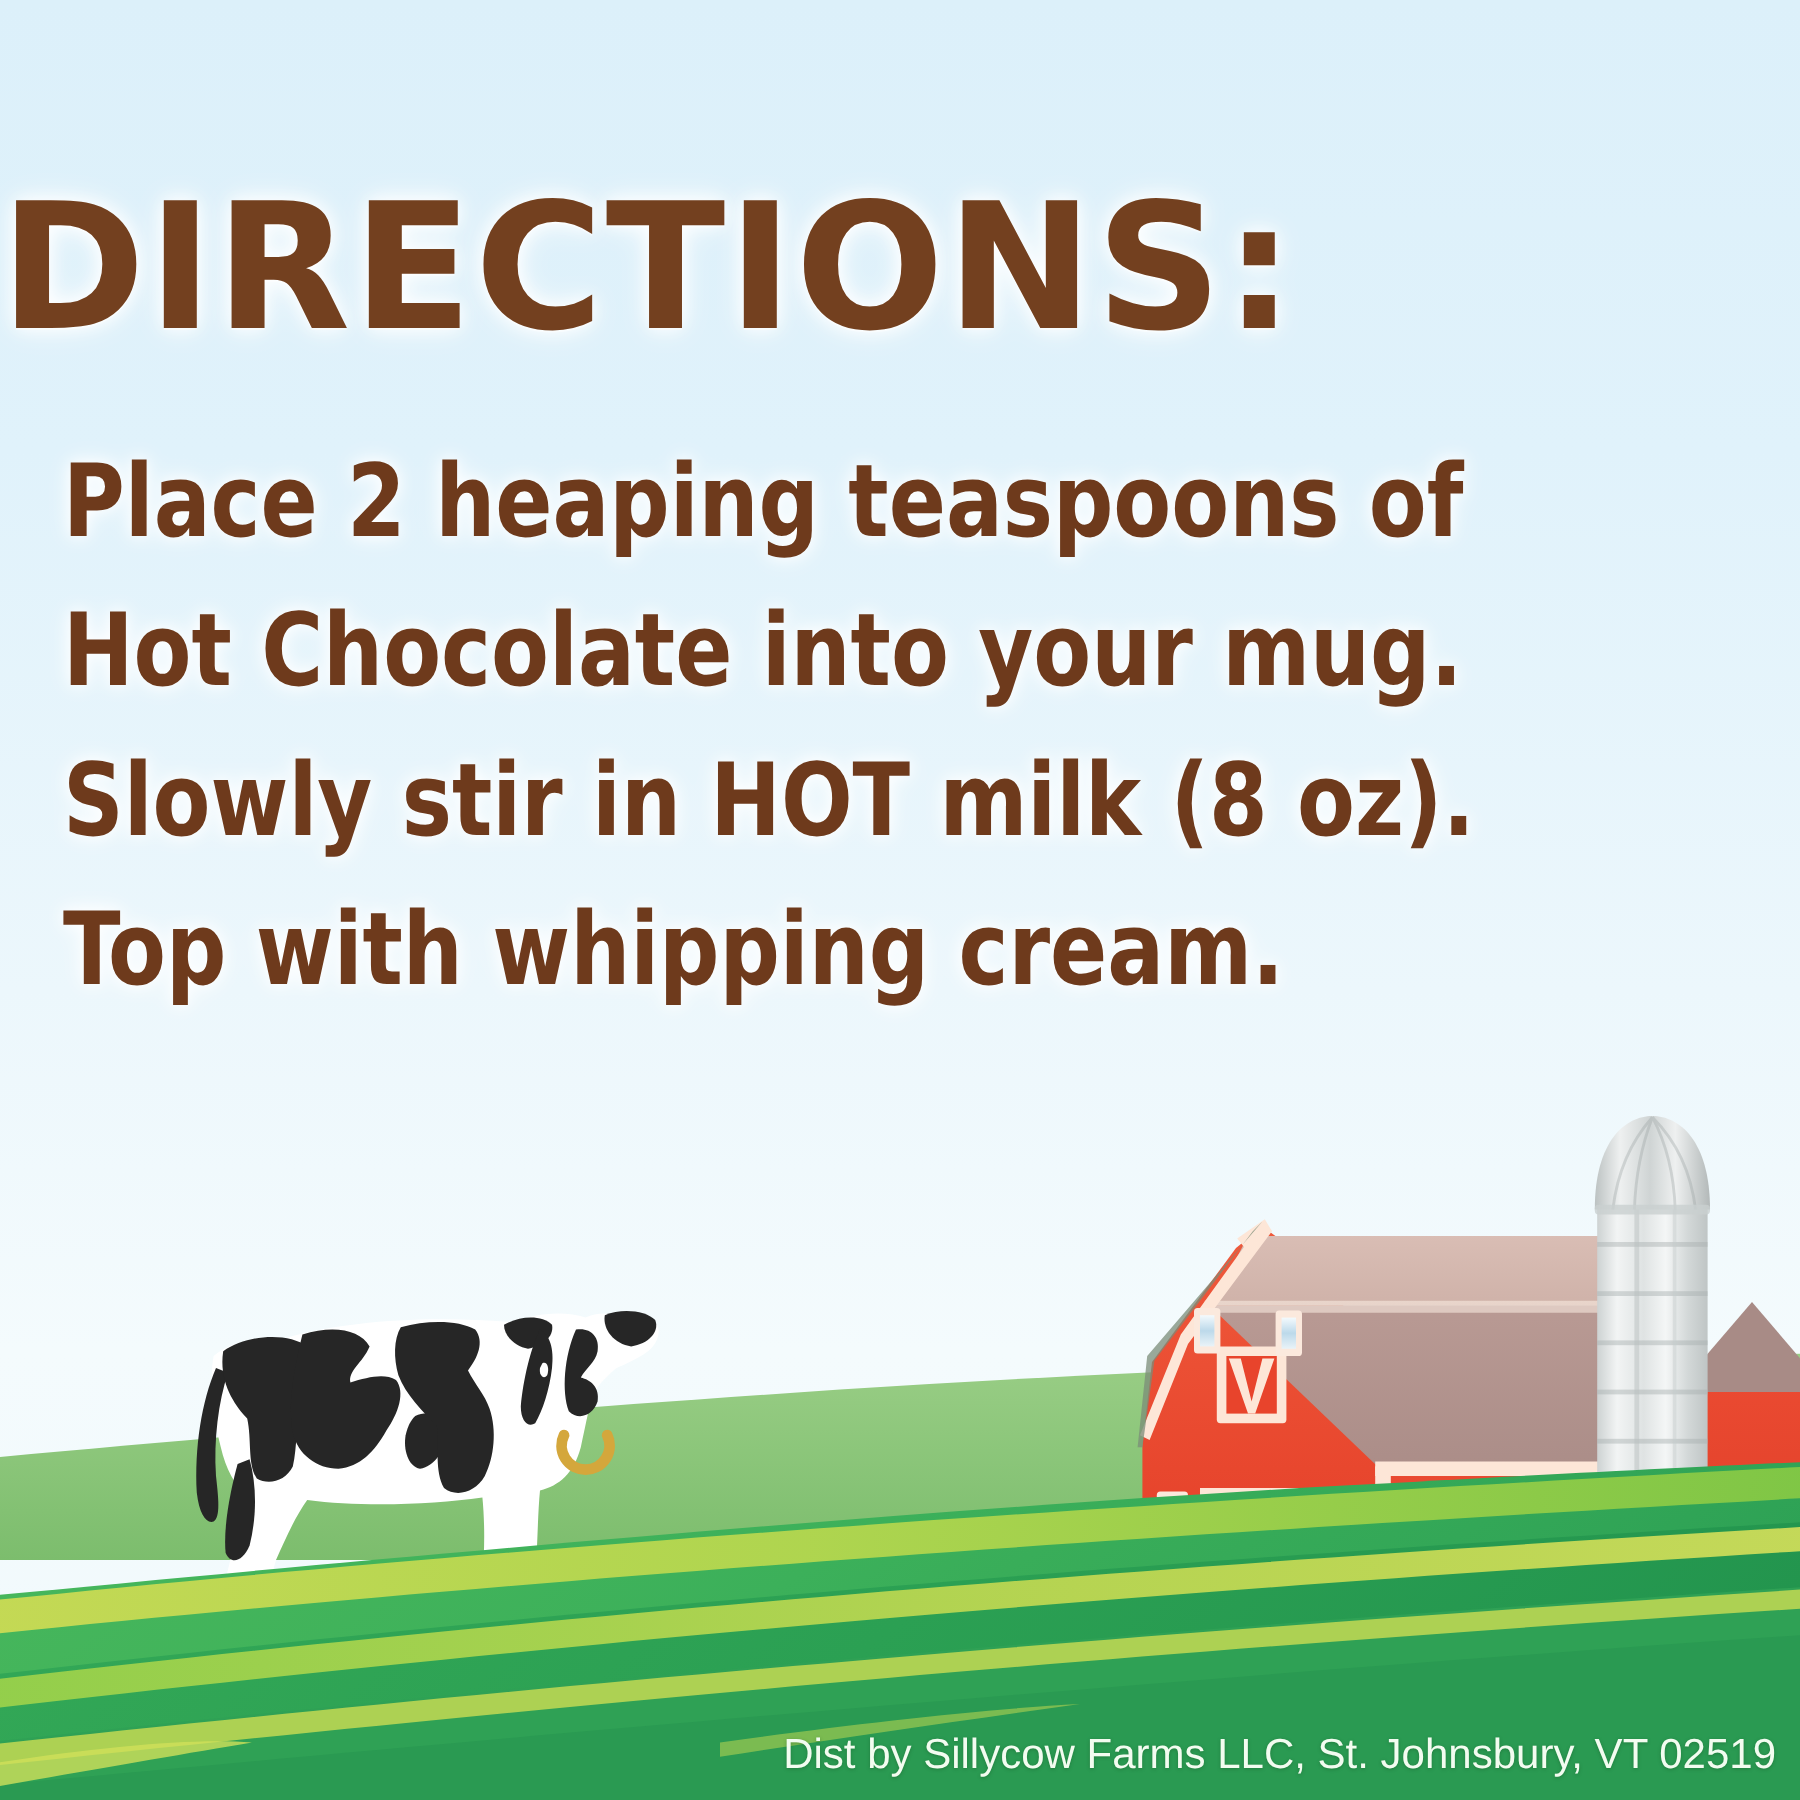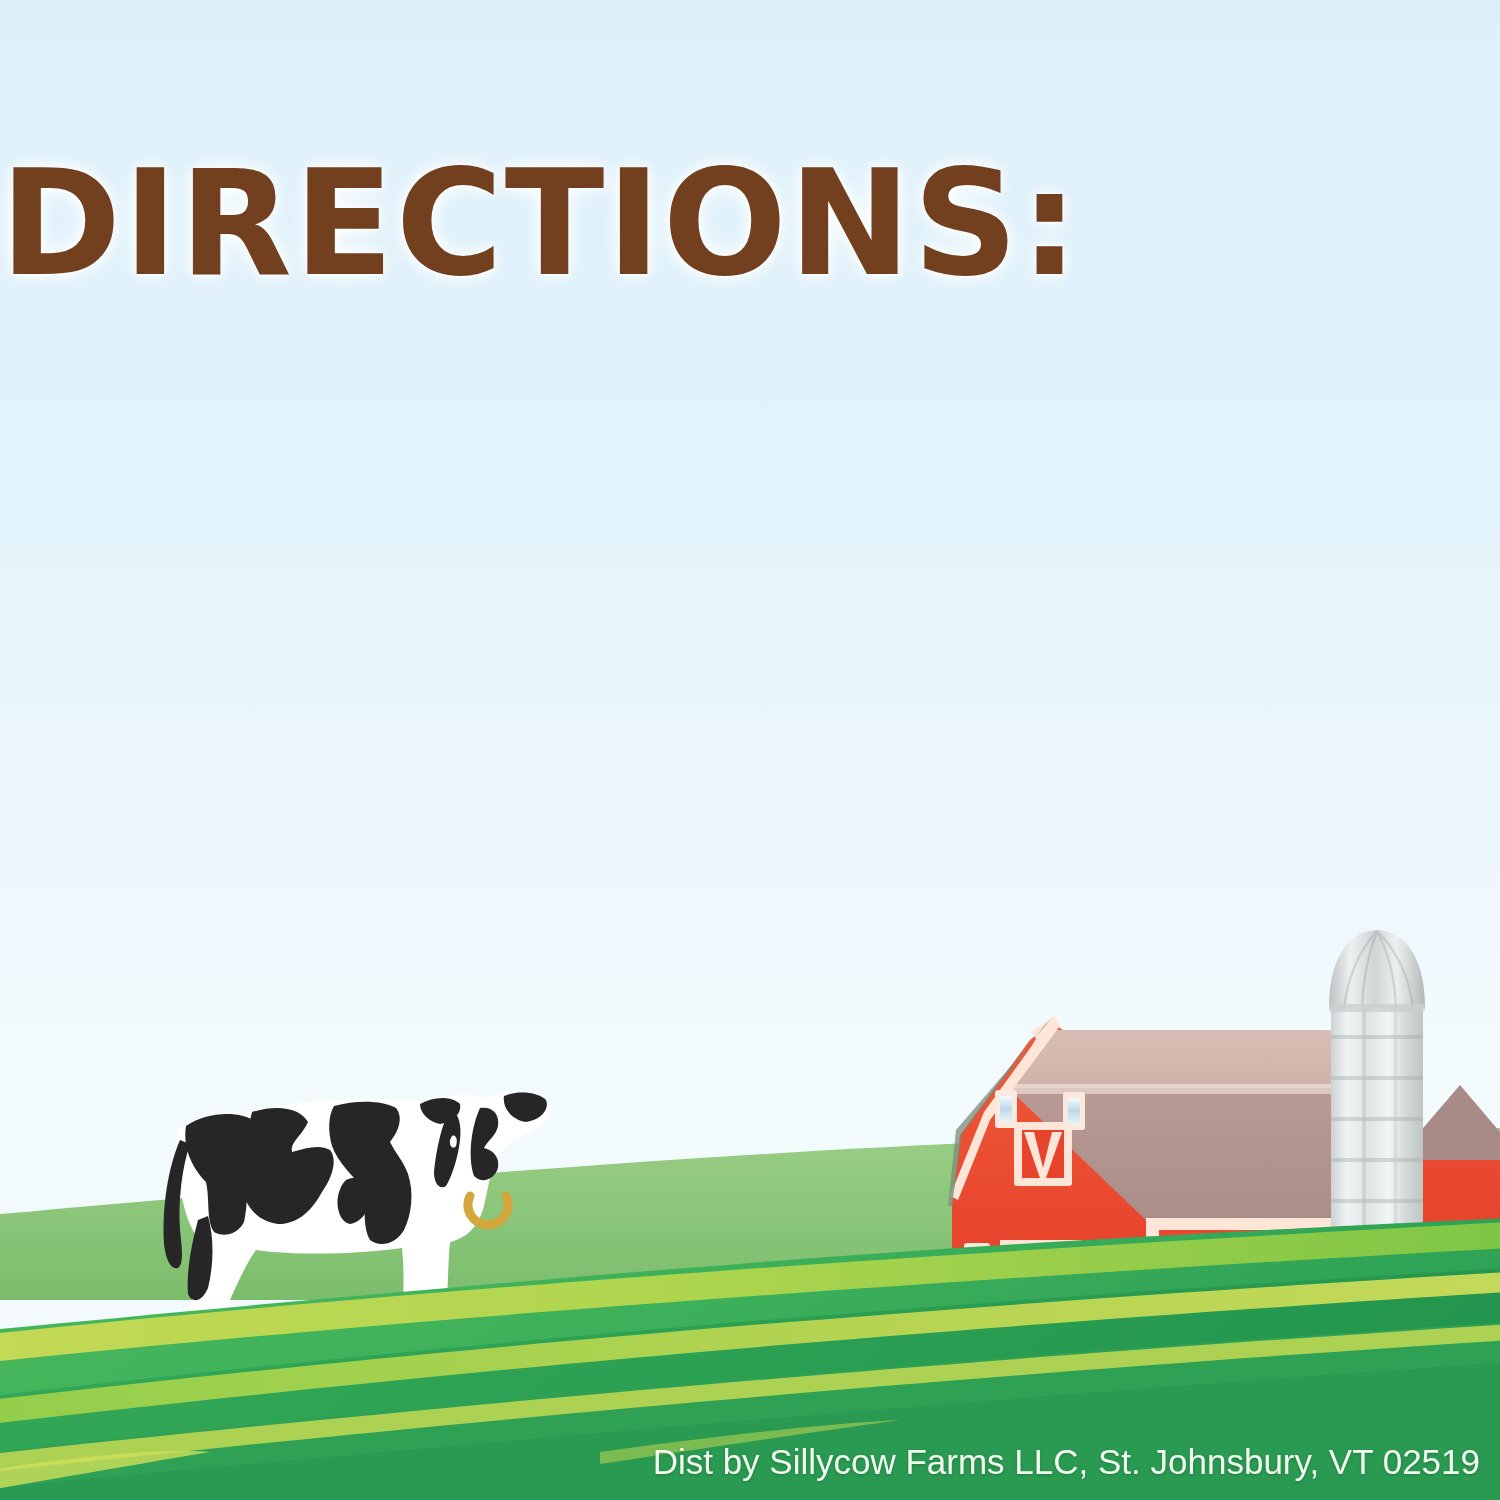"Place 2 heaping teaspoons of" div.body-lines { html: none -> <div> <div>Place 2 heaping teaspoons of</div> <div>Hot Chocolate into your mug.</div> <div>Slowly stir in HOT milk (8 oz).</div> <div>Top with whipping cream.</div> </div> }
